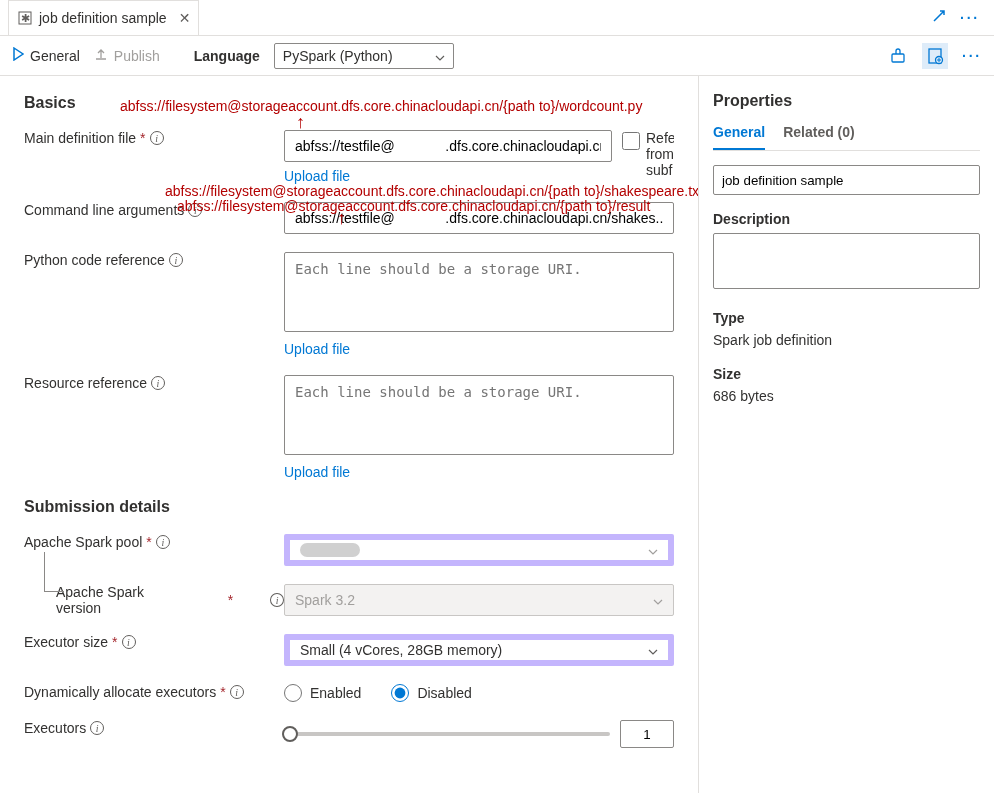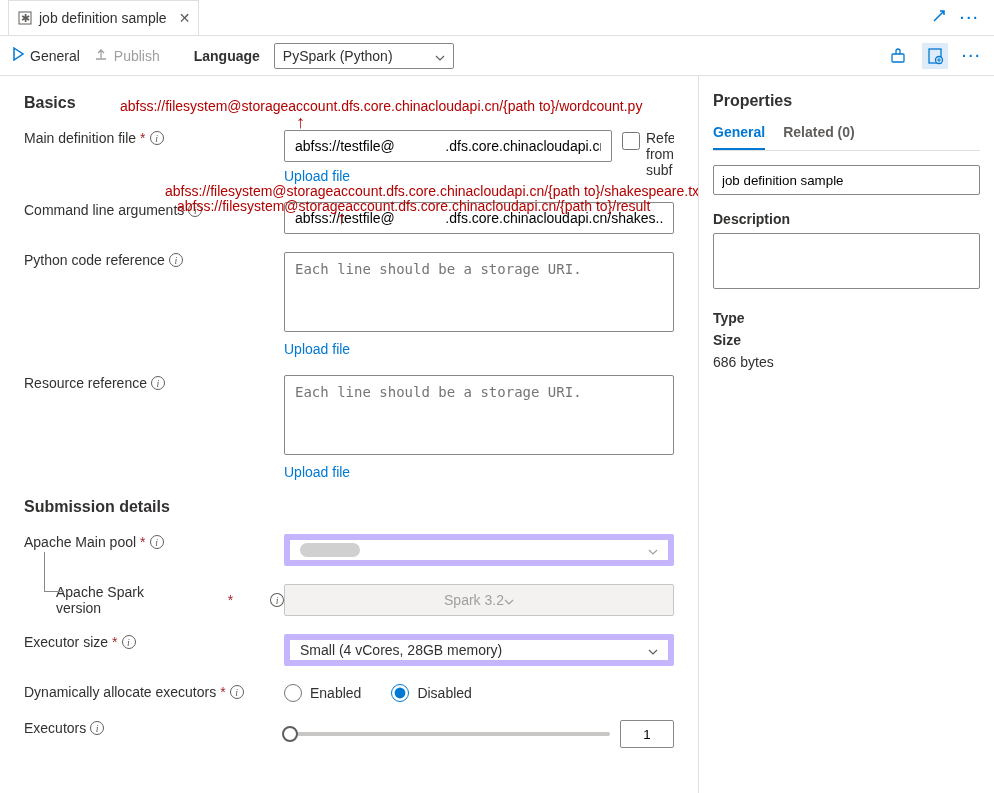"Spark job definition" div.prop-value { html: none -> <div>Spark job definition</div> }
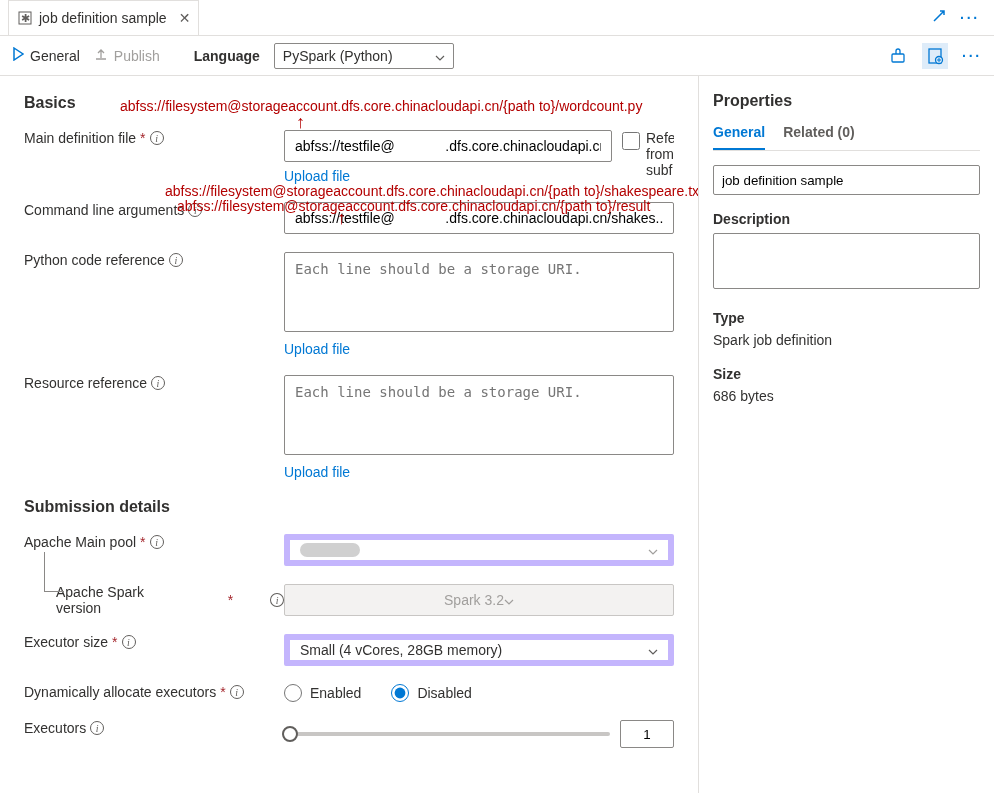"Apache Main pool" span { text: Main -> Spark }
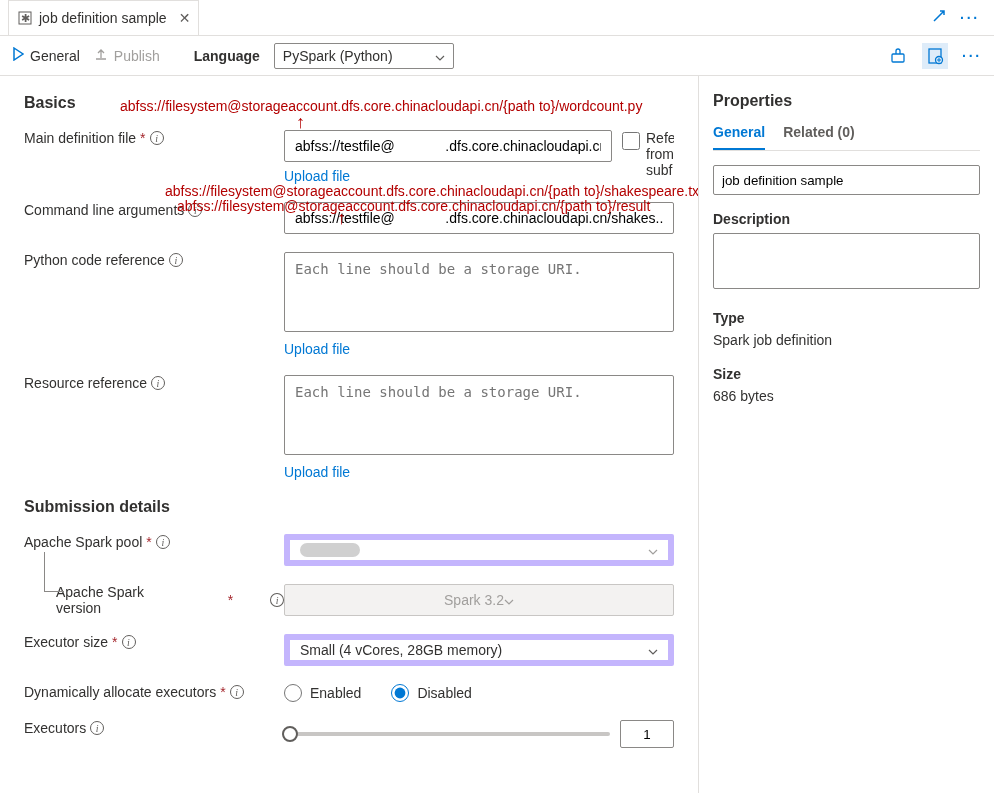"Spark 3.2" .select-box.disabled { justify-content: center -> none }
